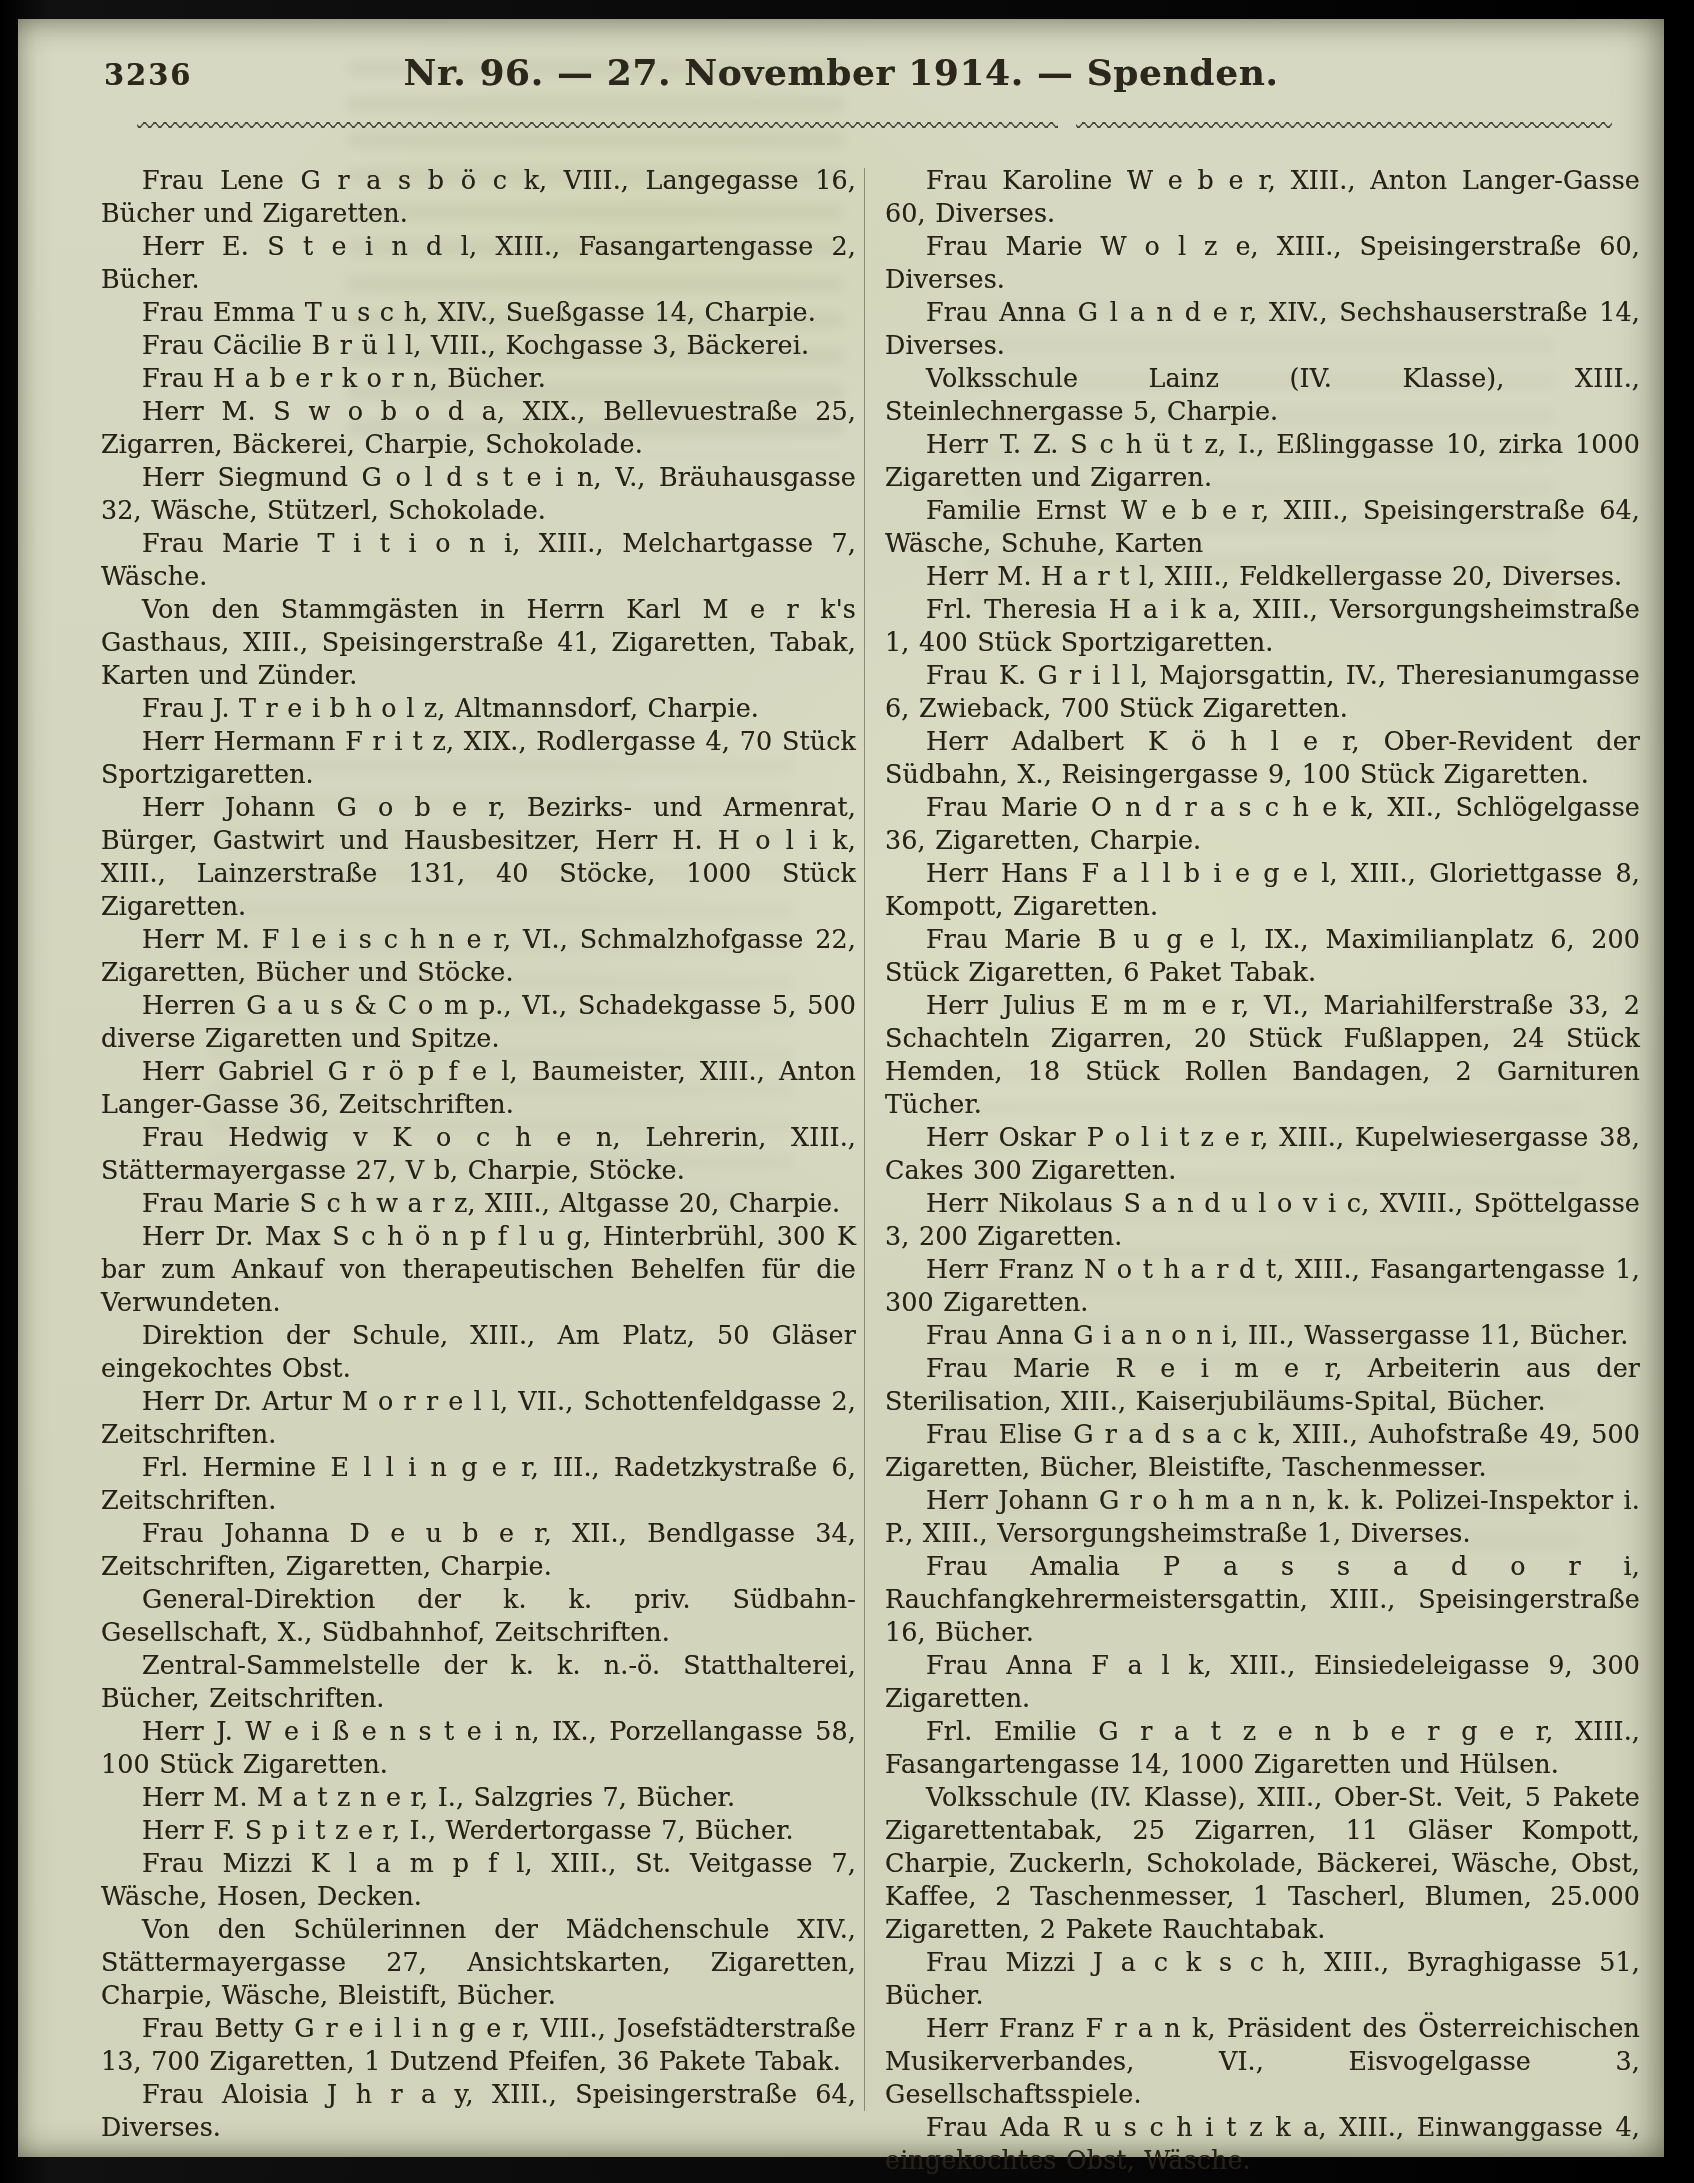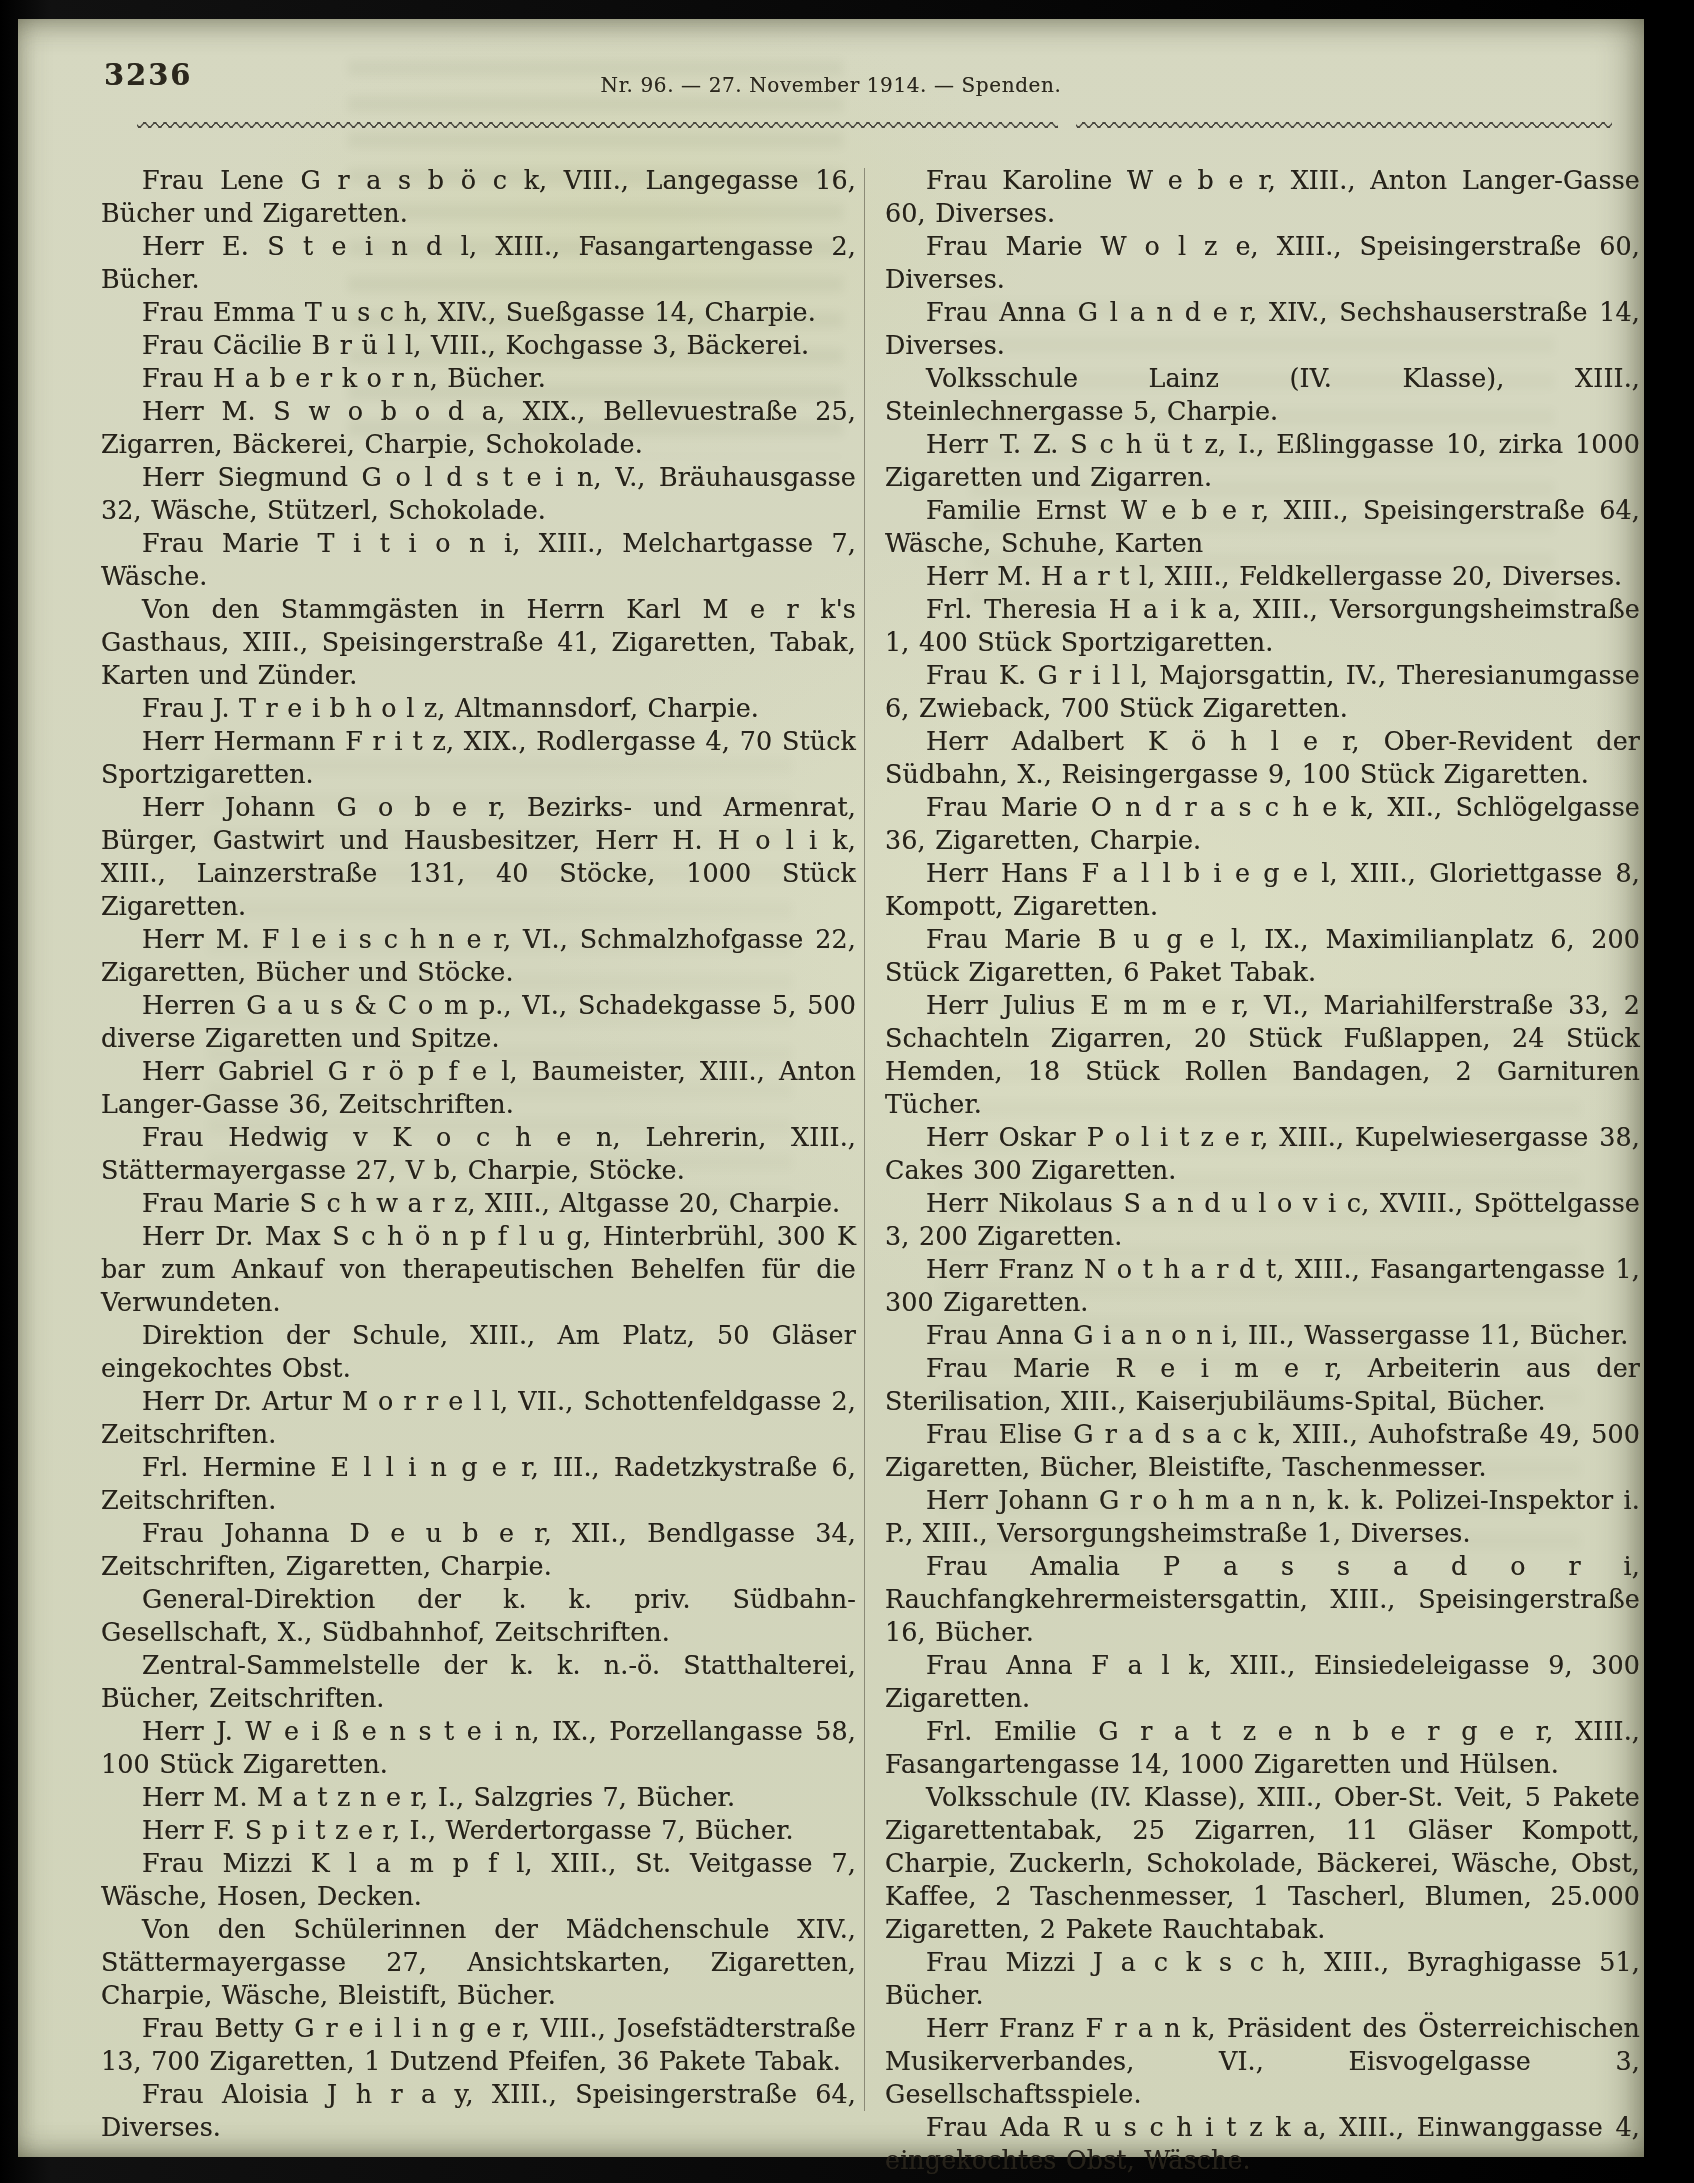"3236" .paper { padding-left: none -> 20px }
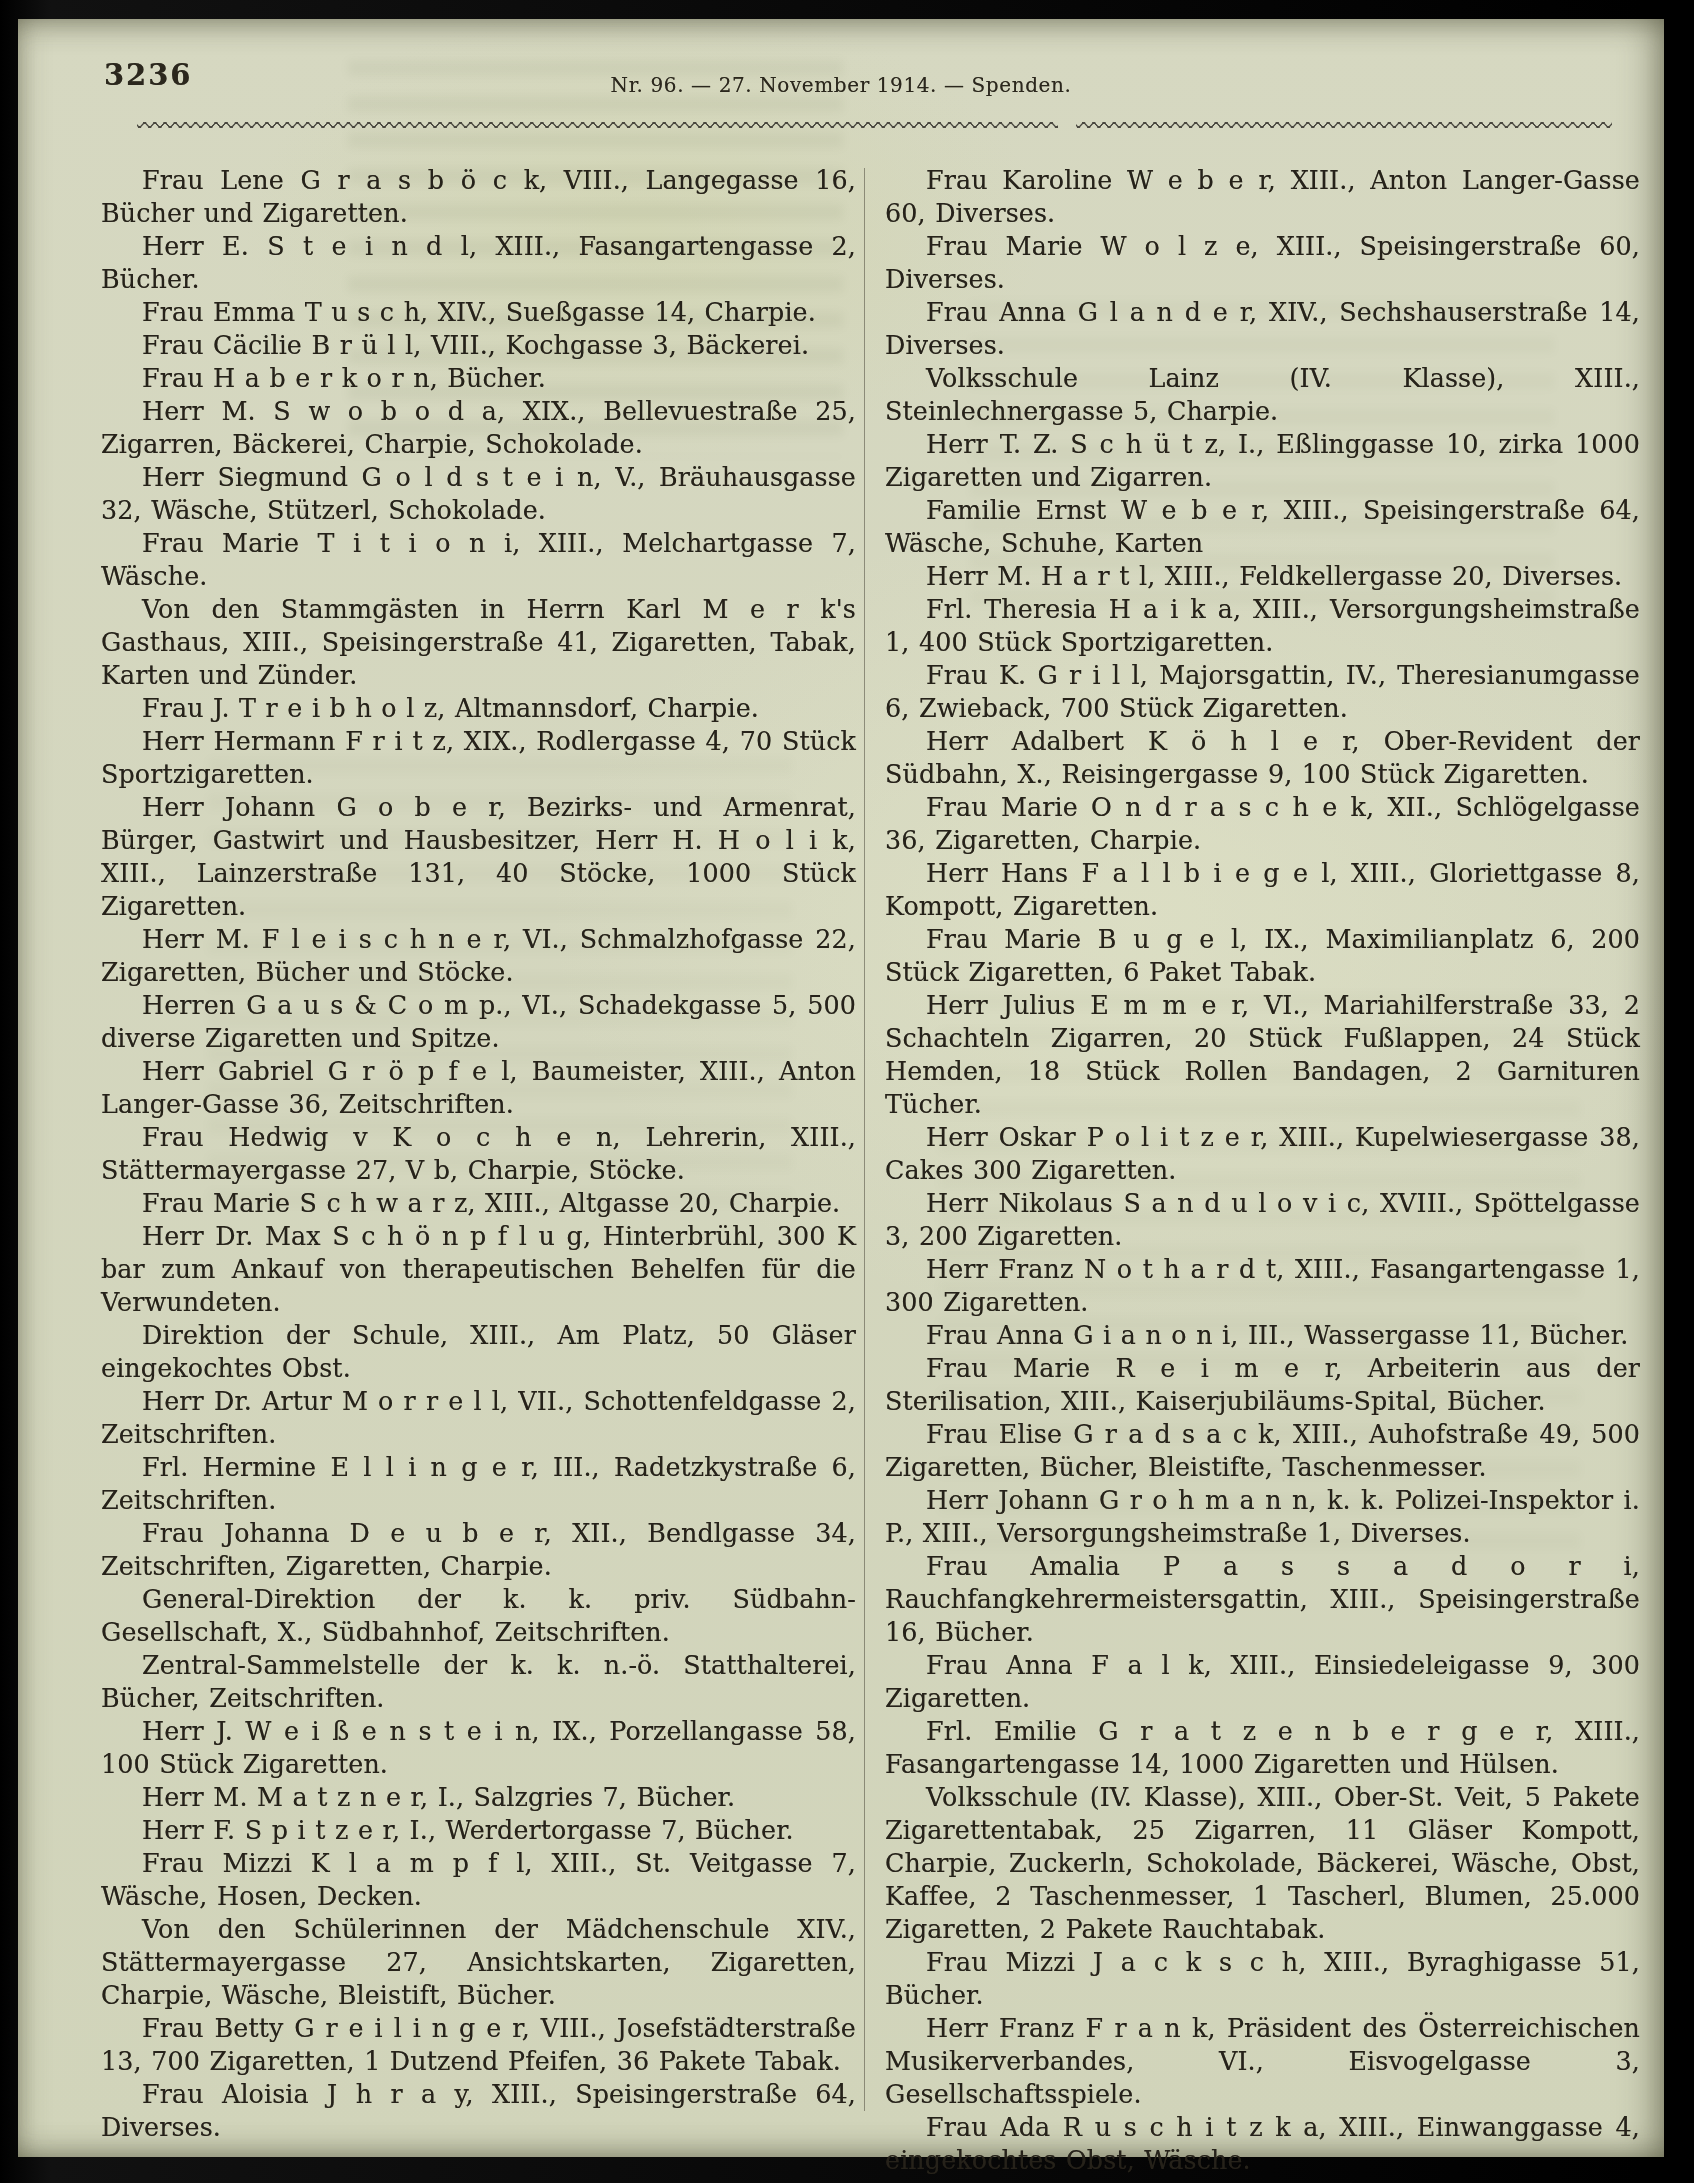"Nr. 96. — 27. November" .title { font-size: 20px -> 36px; font-weight: normal -> bold; top: 54px -> 32px }
